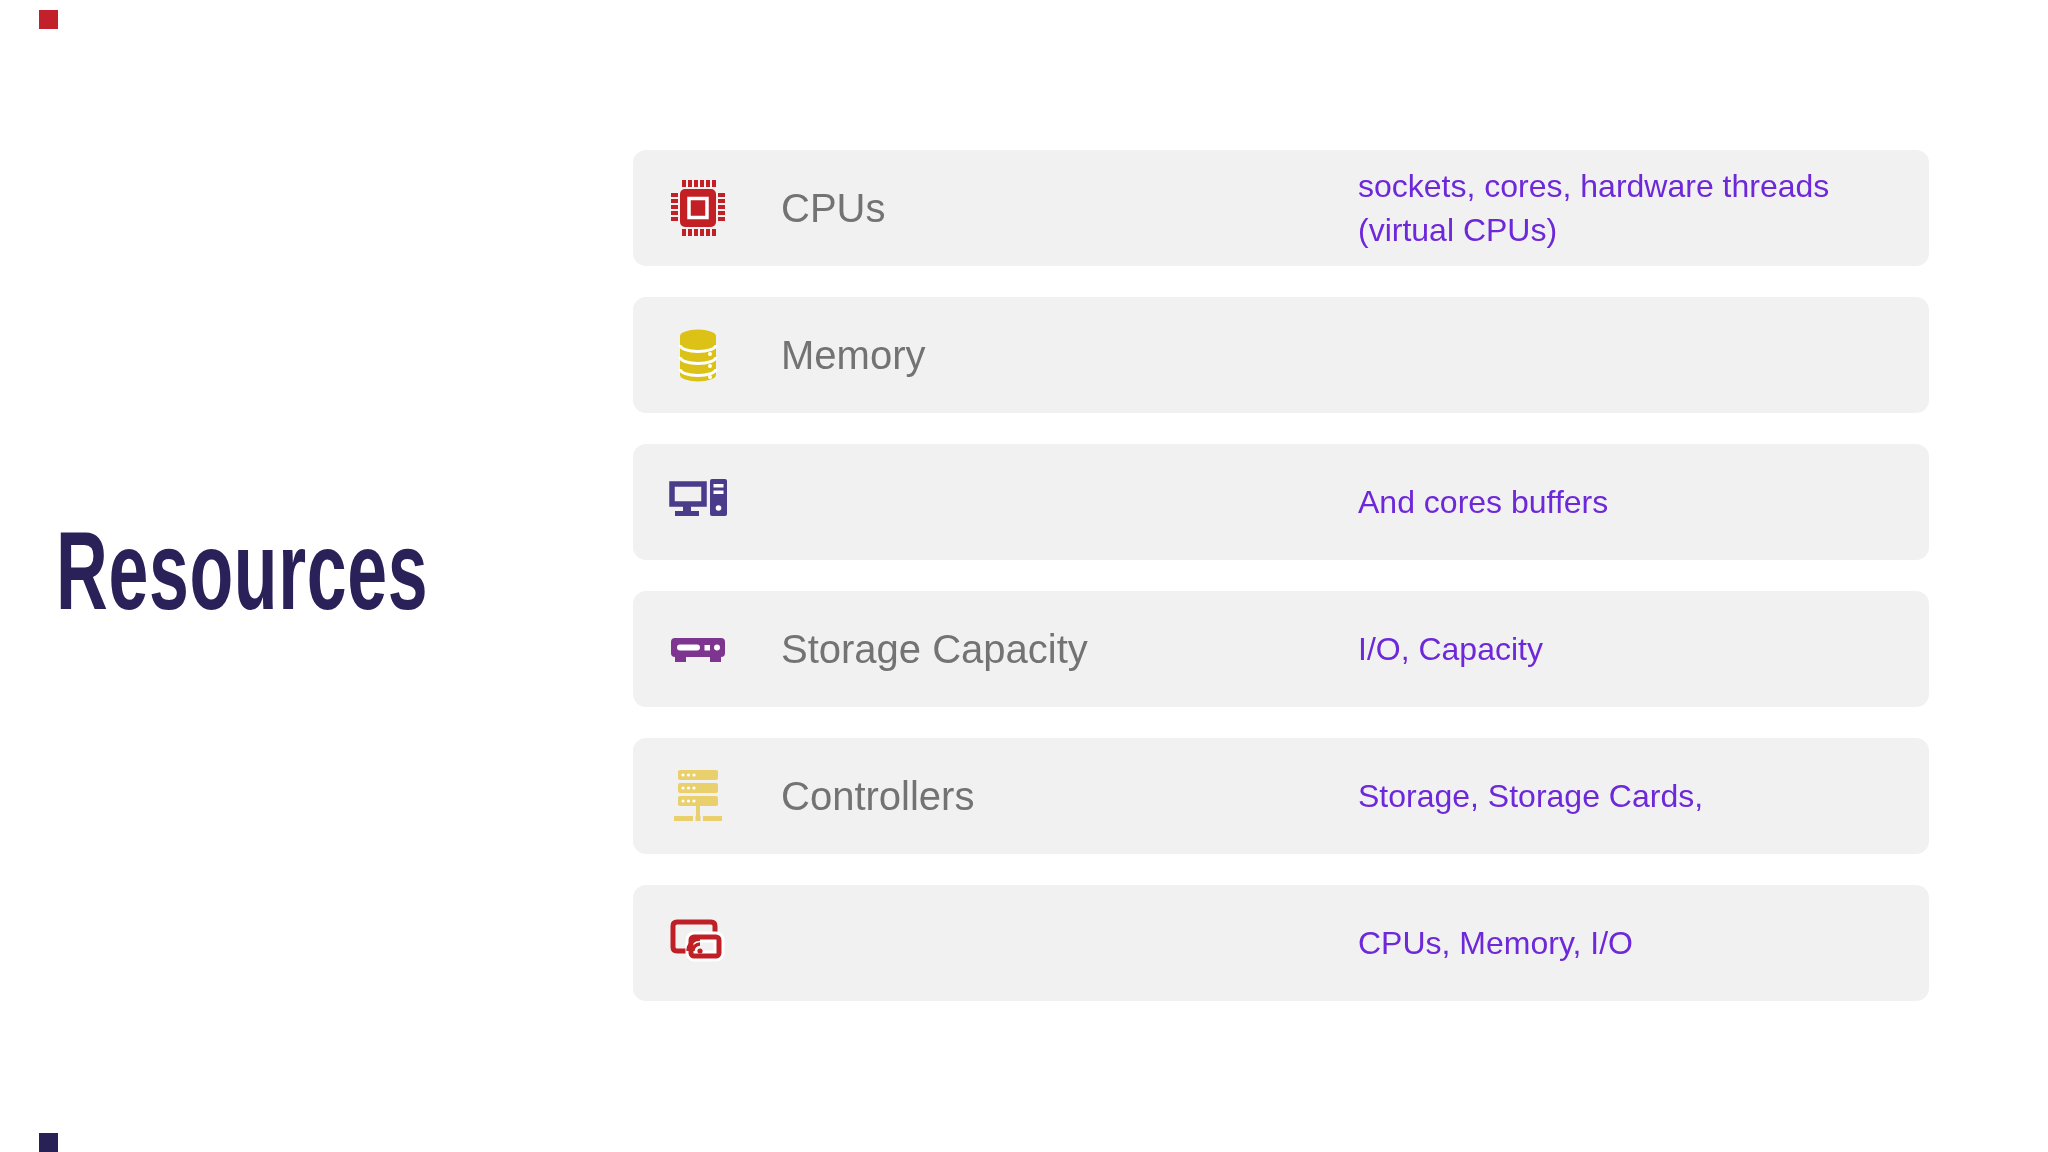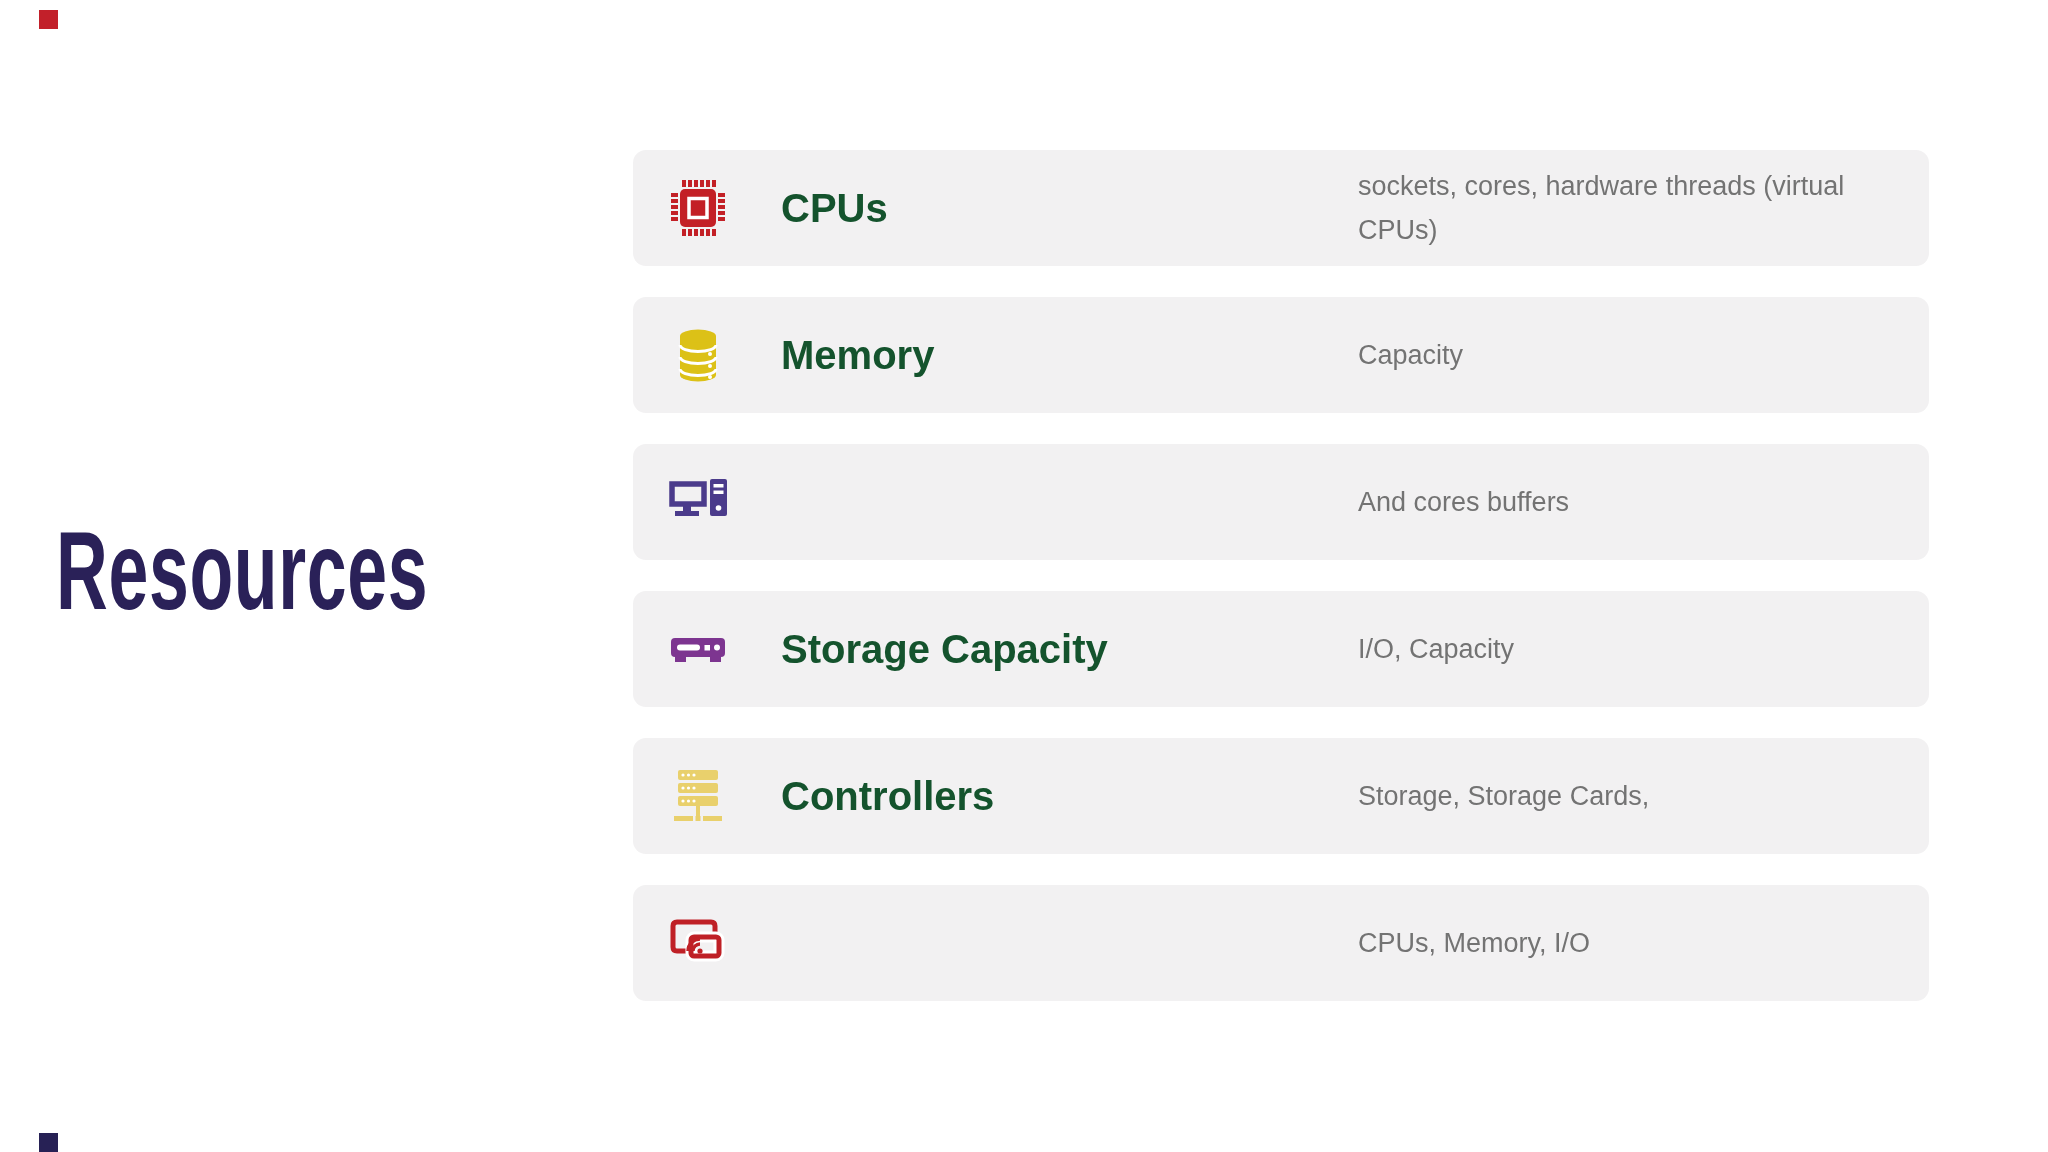"CPUs" .row-label { color: #14532d -> #737373; font-weight: bold -> normal }
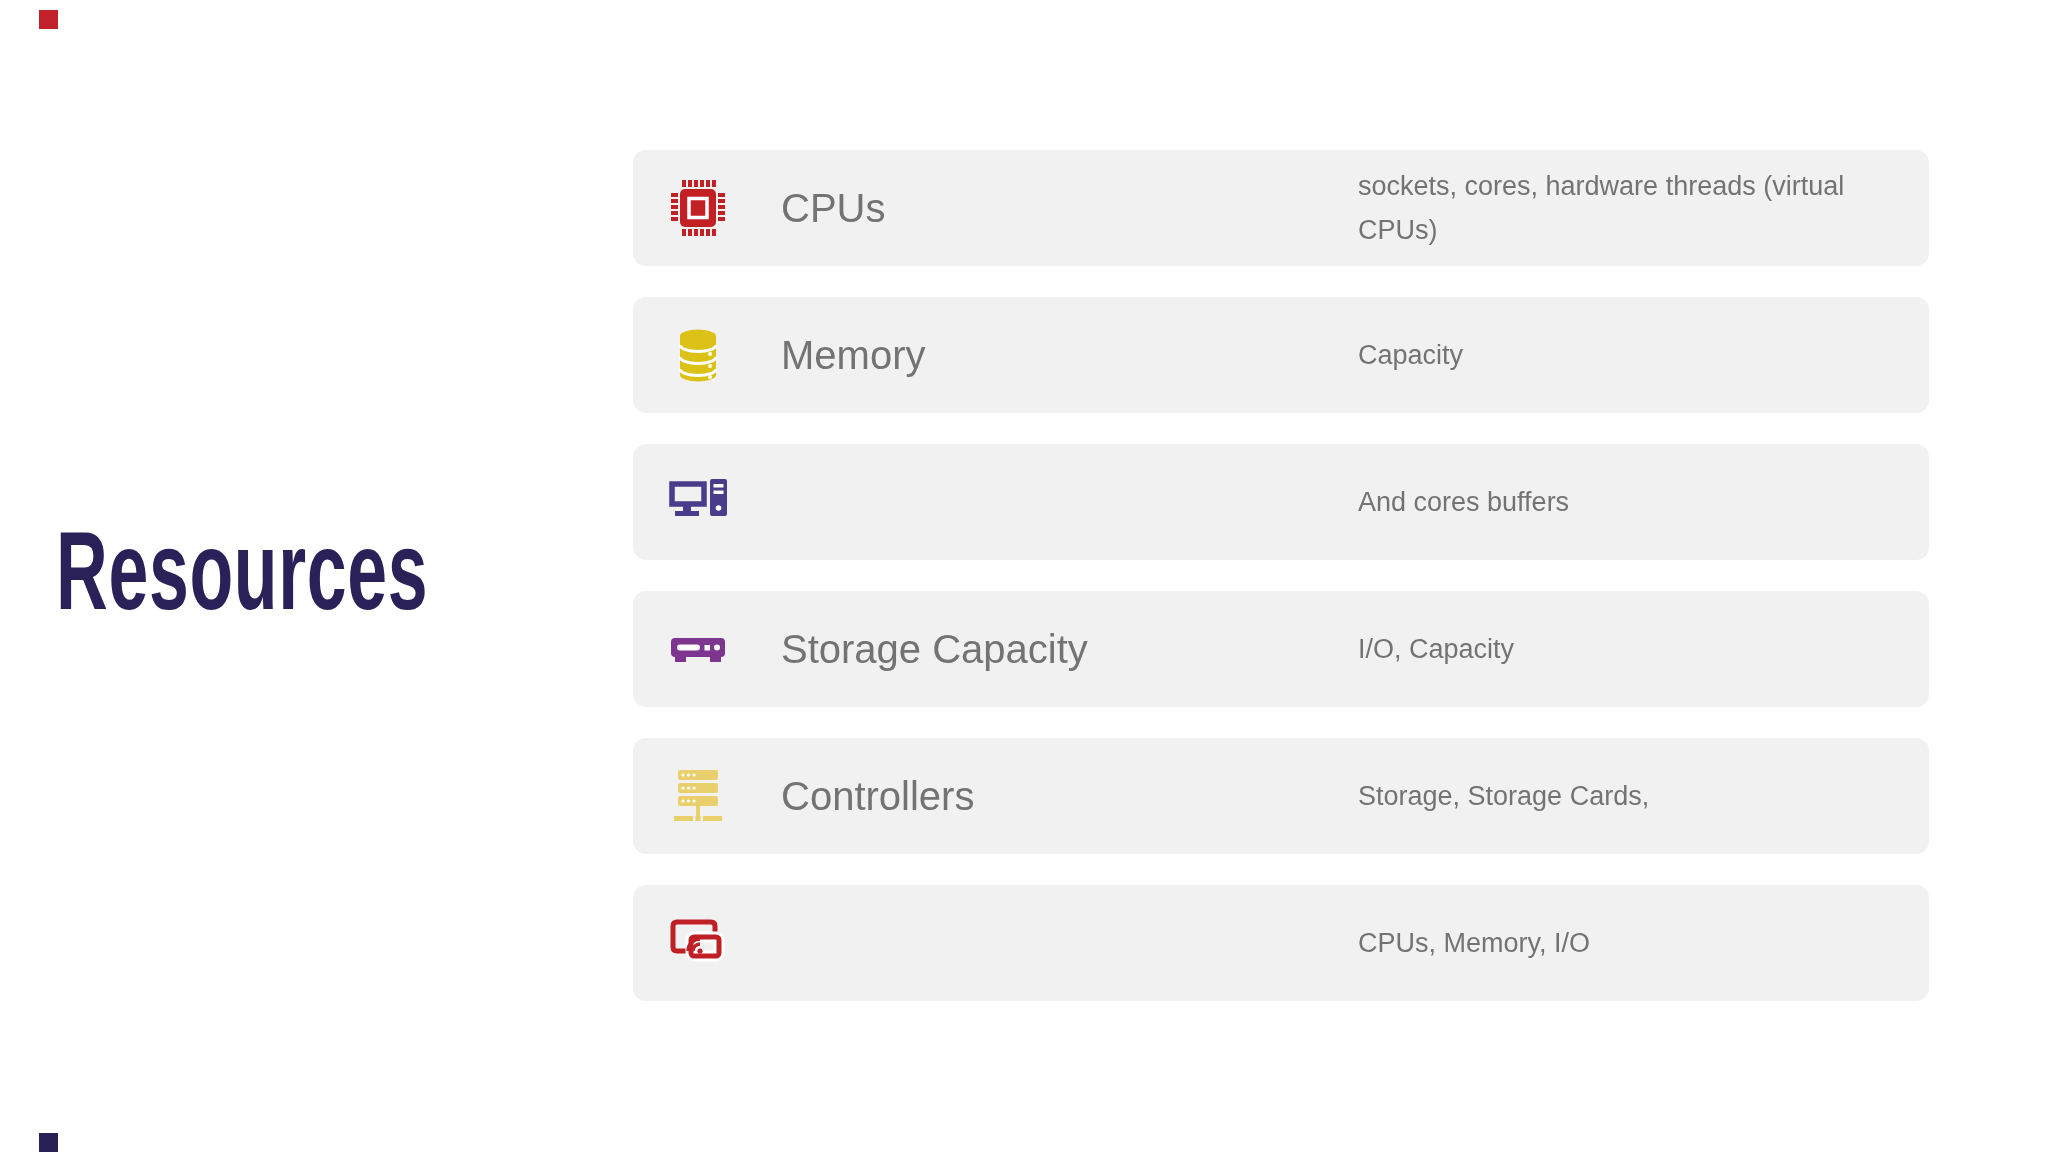"sockets, cores, hardware threads" .row-desc { color: #737373 -> #6d28d9; font-size: 27px -> 32px }
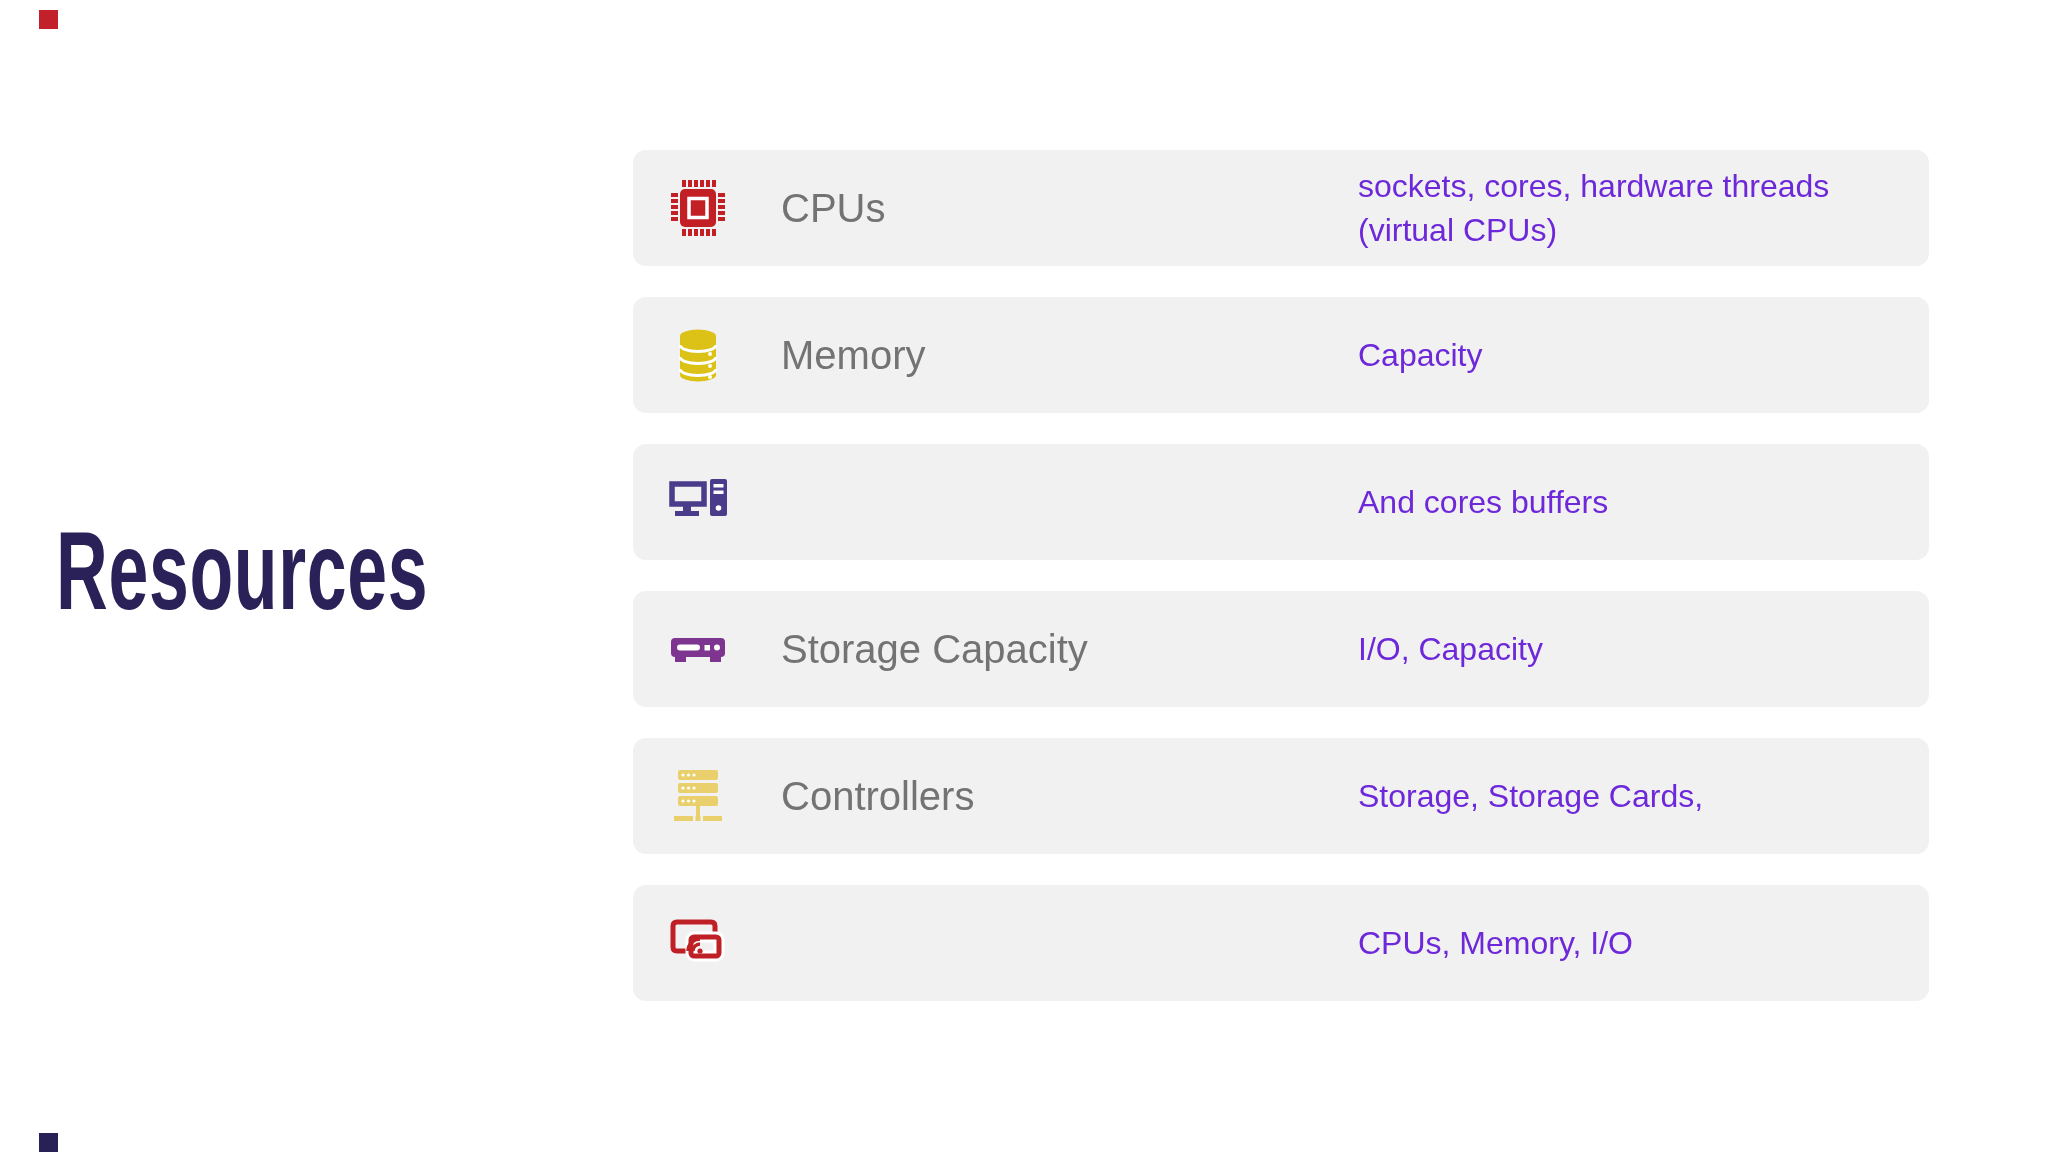"Capacity" span.row-desc { html: <span>Capacity</span> -> none }
